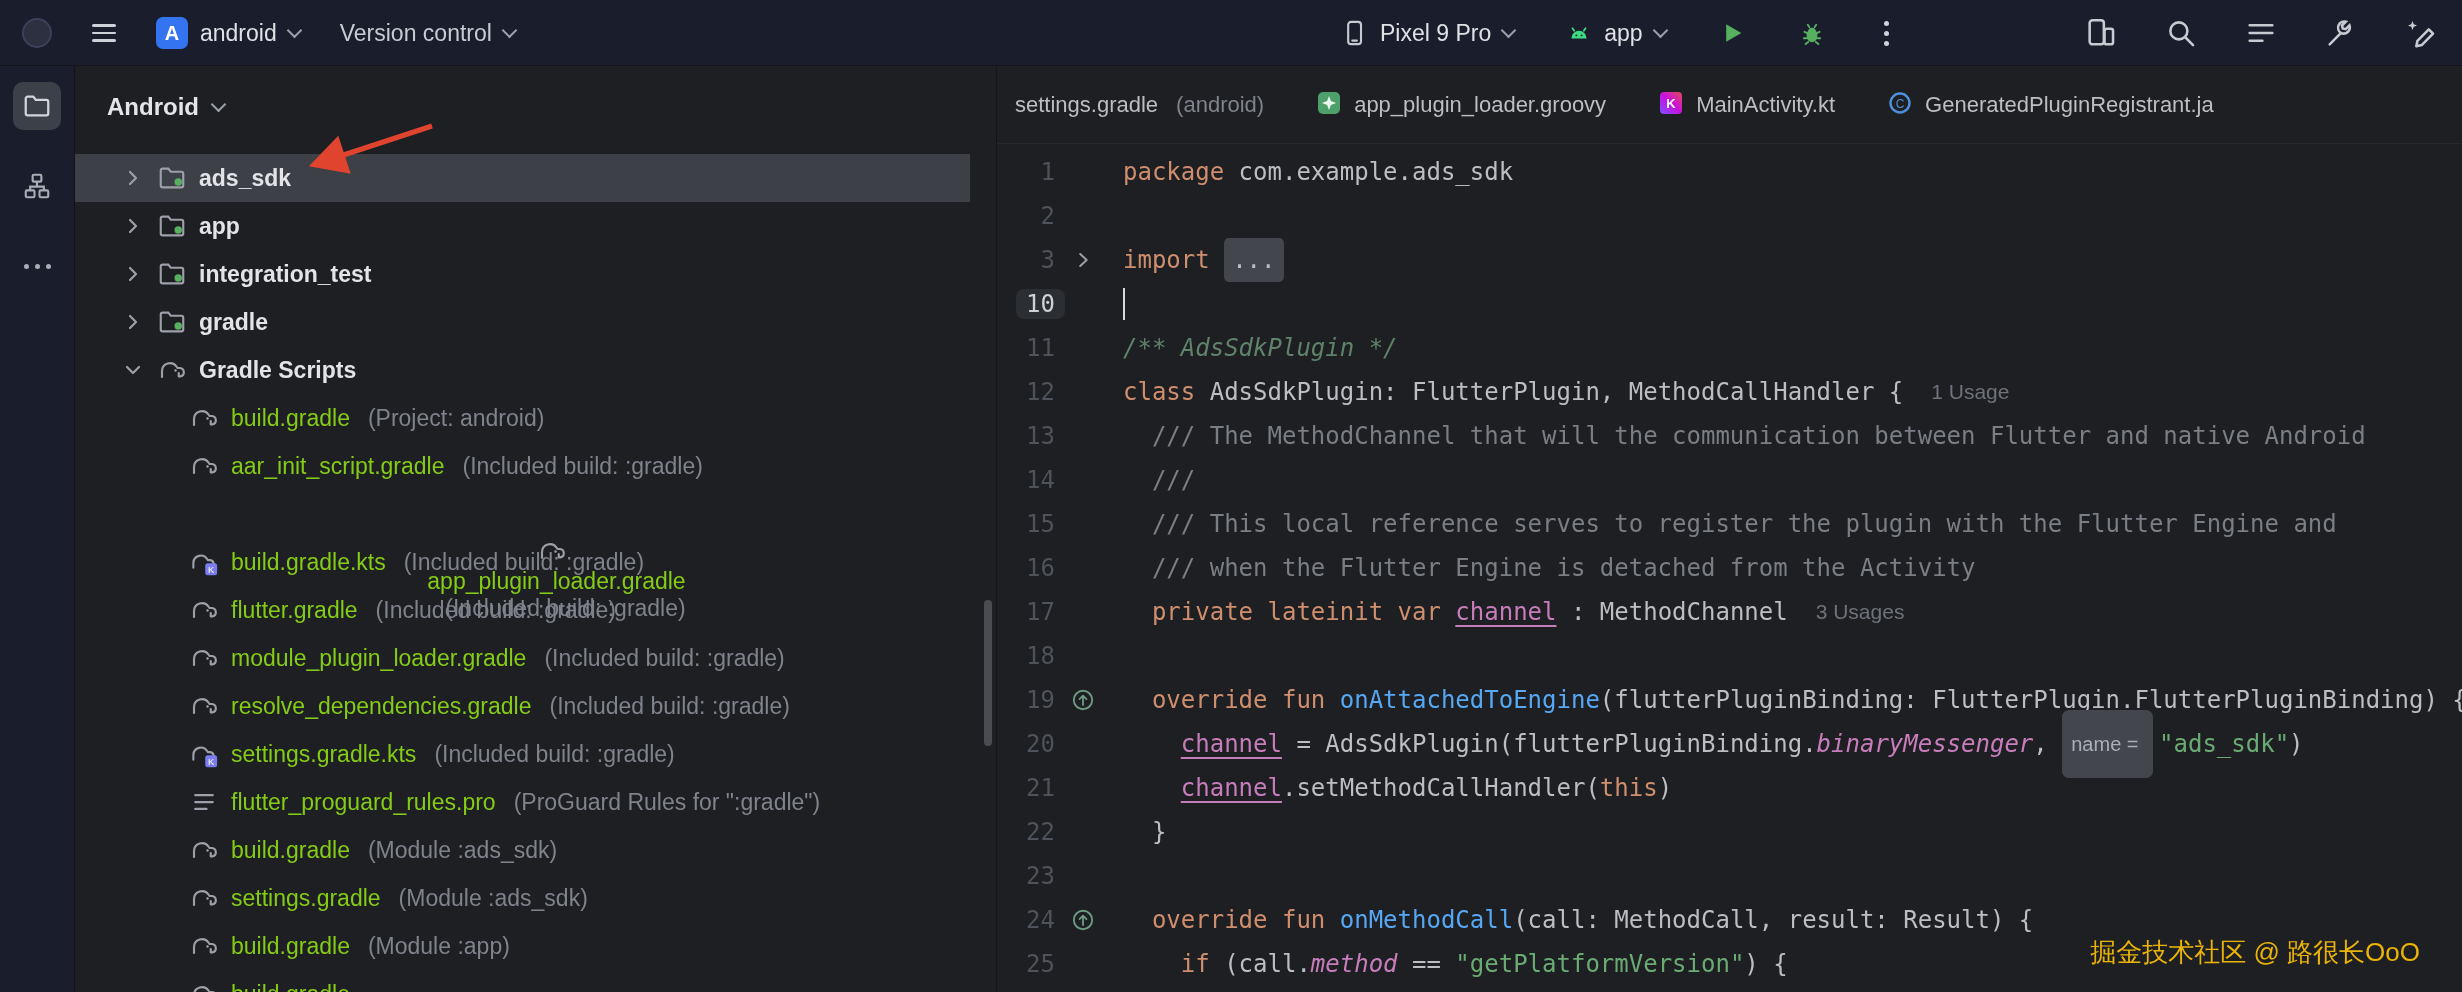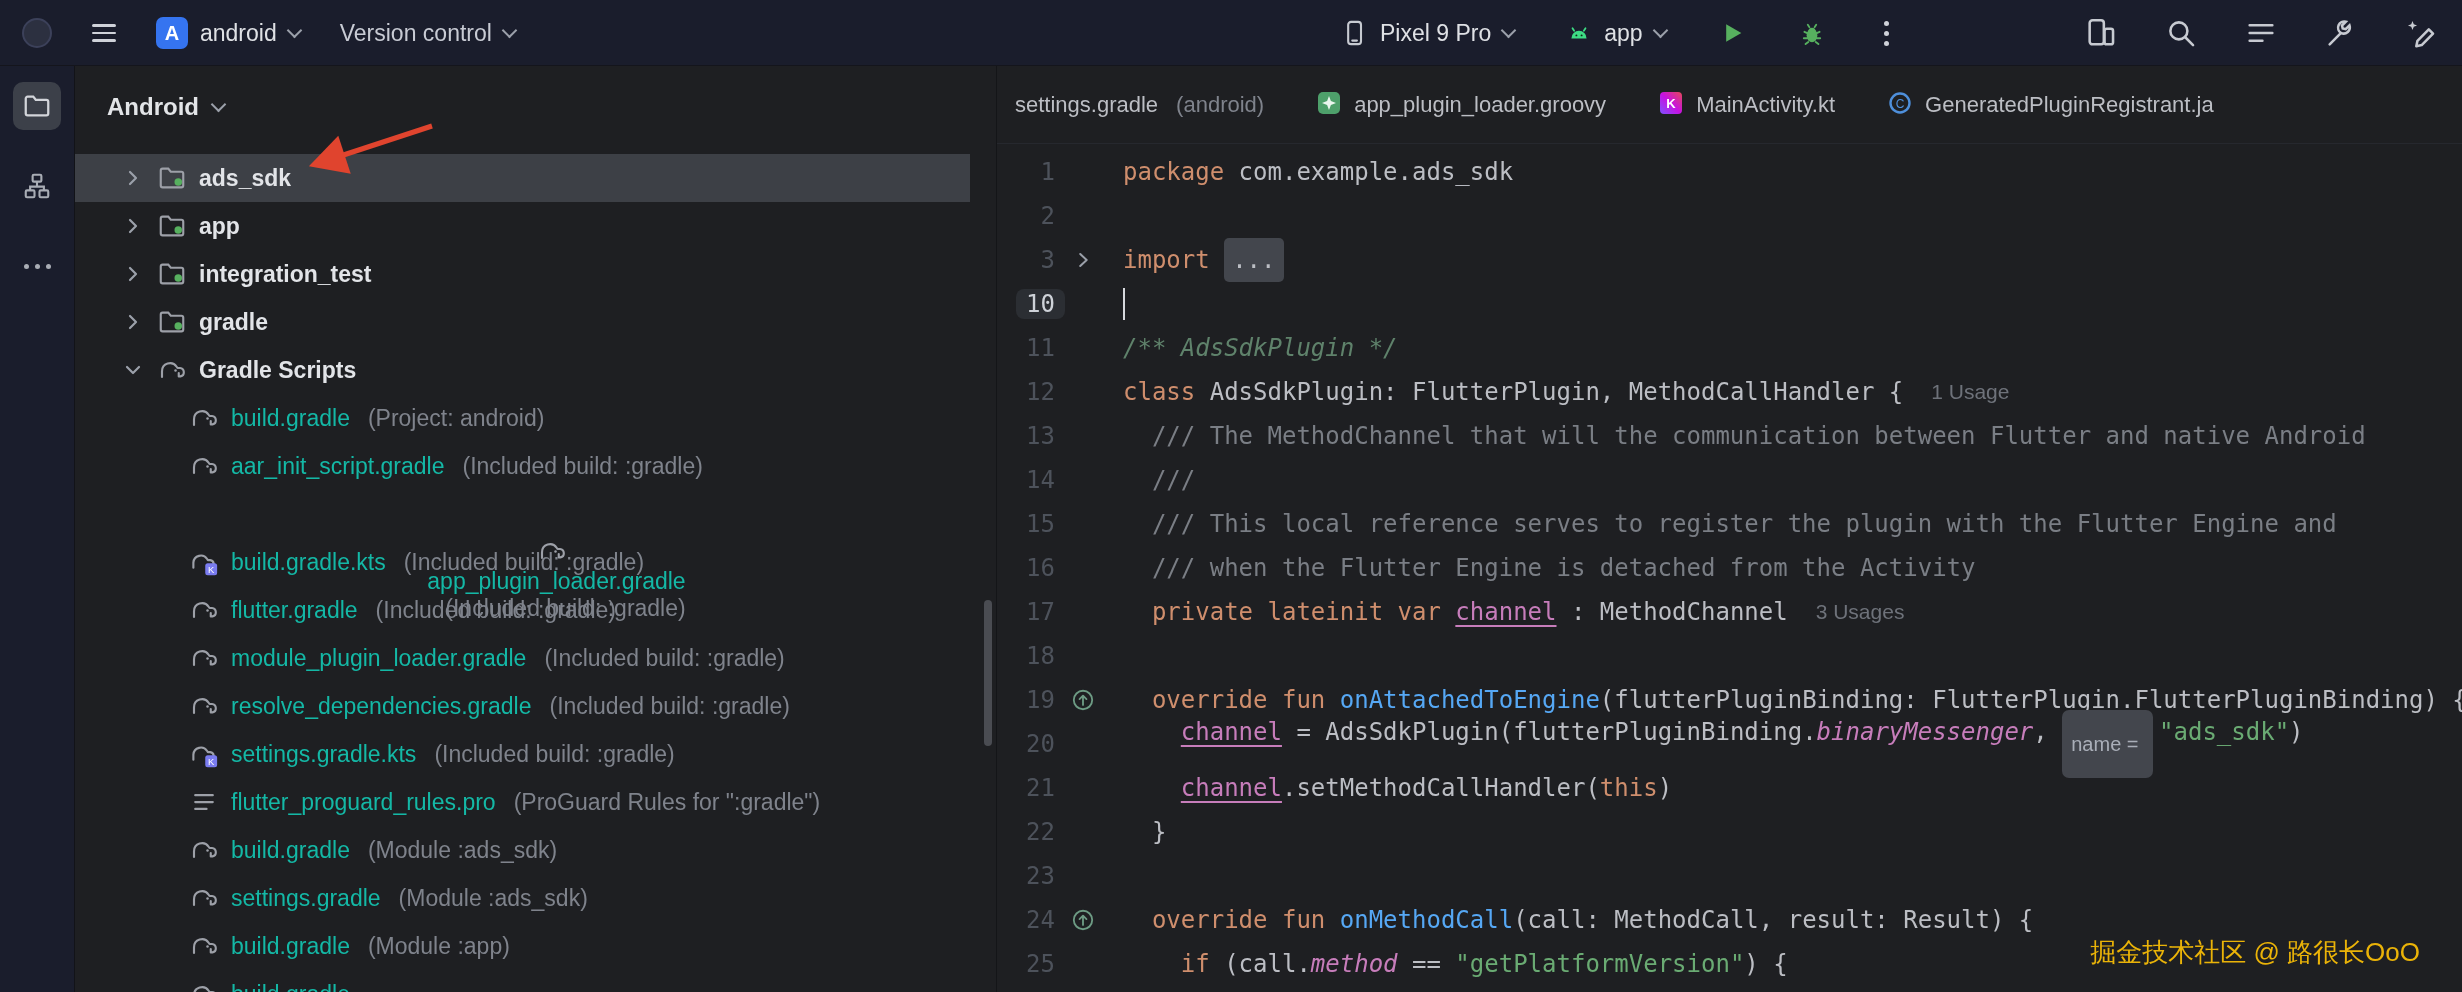"package" .code-line pre { align-items: flex-start -> center }
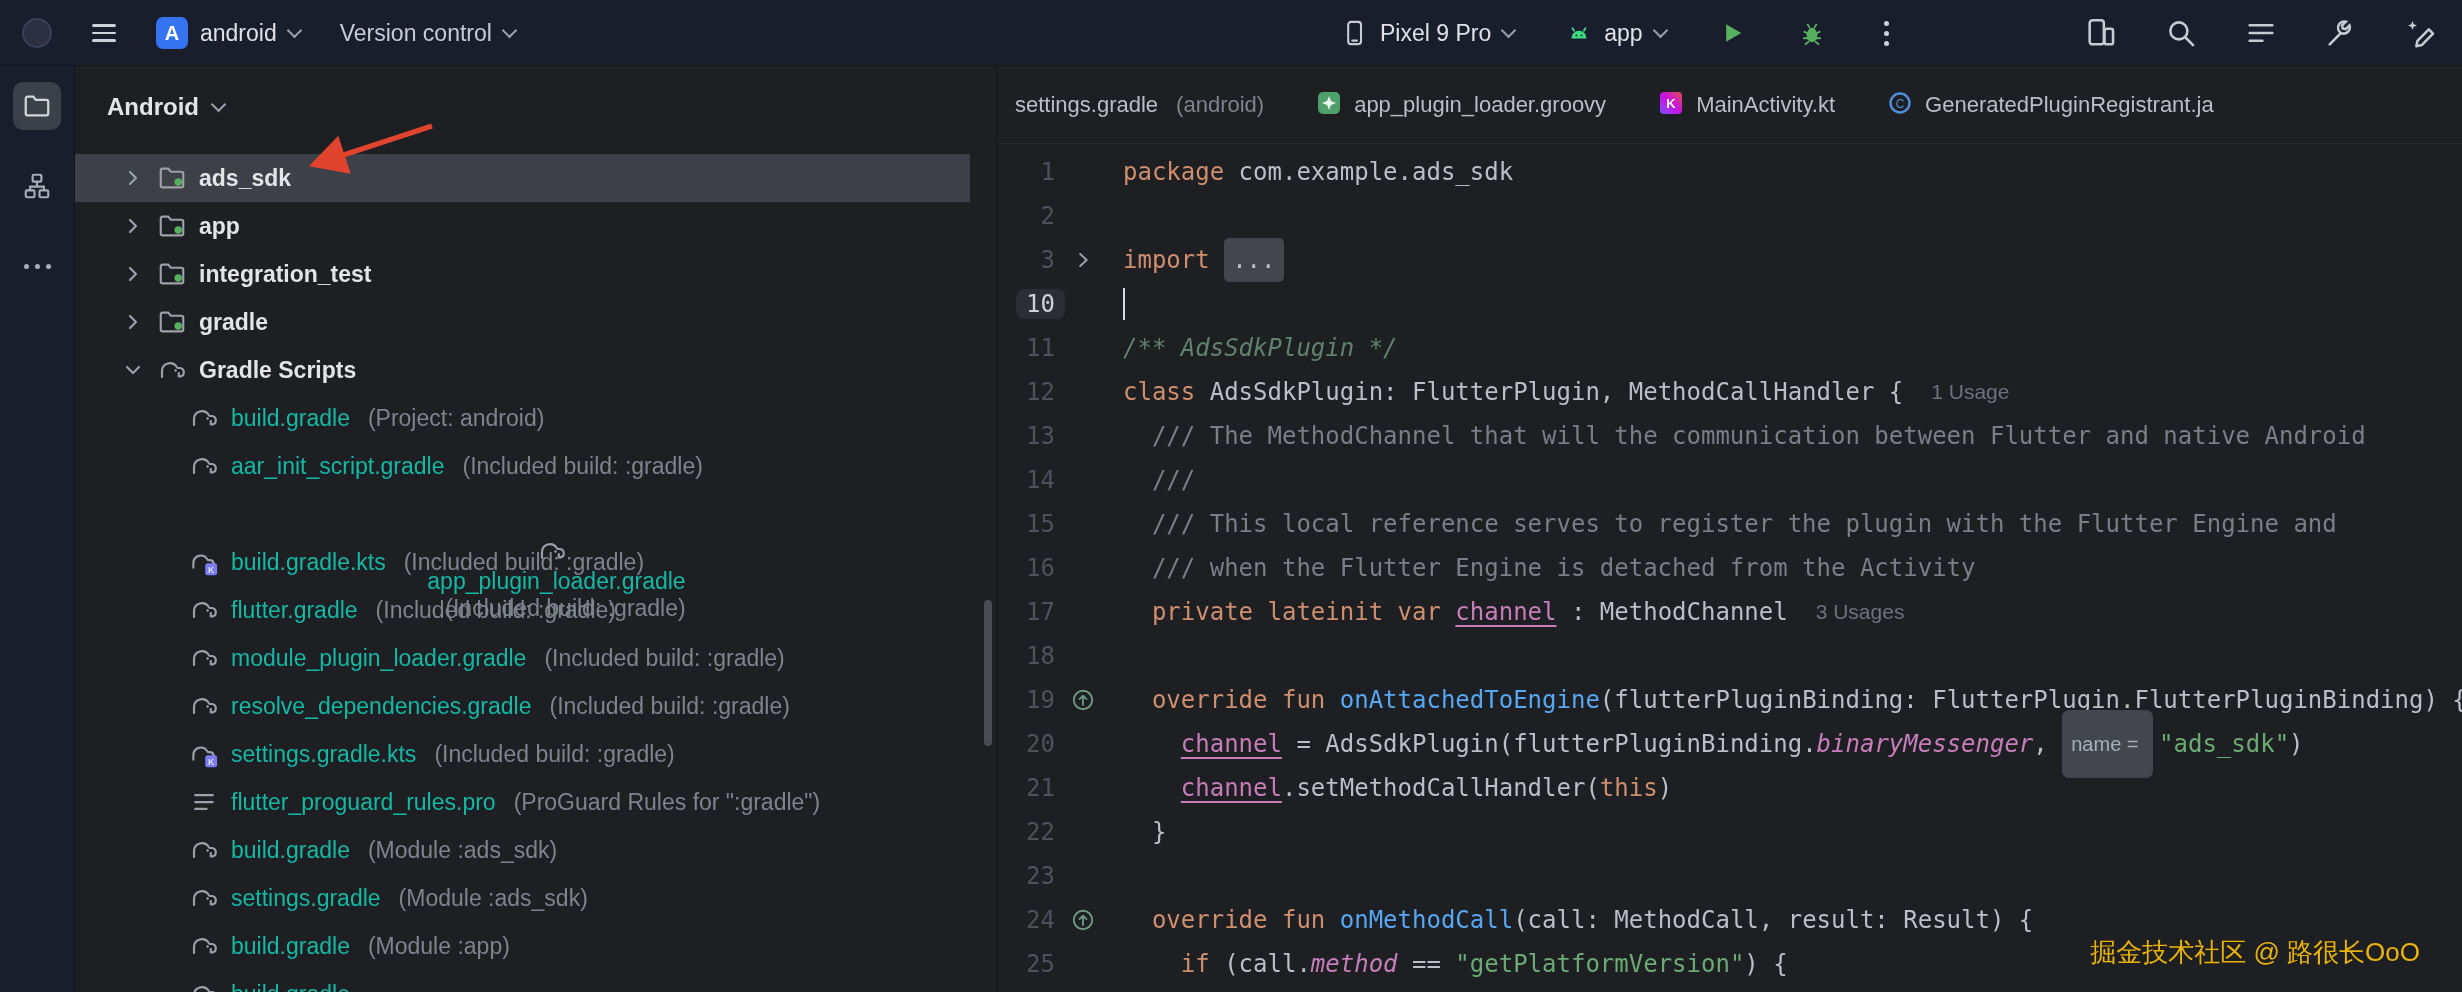"build.gradle" .tr-label { color: #14b8a6 -> #84cc16 }
